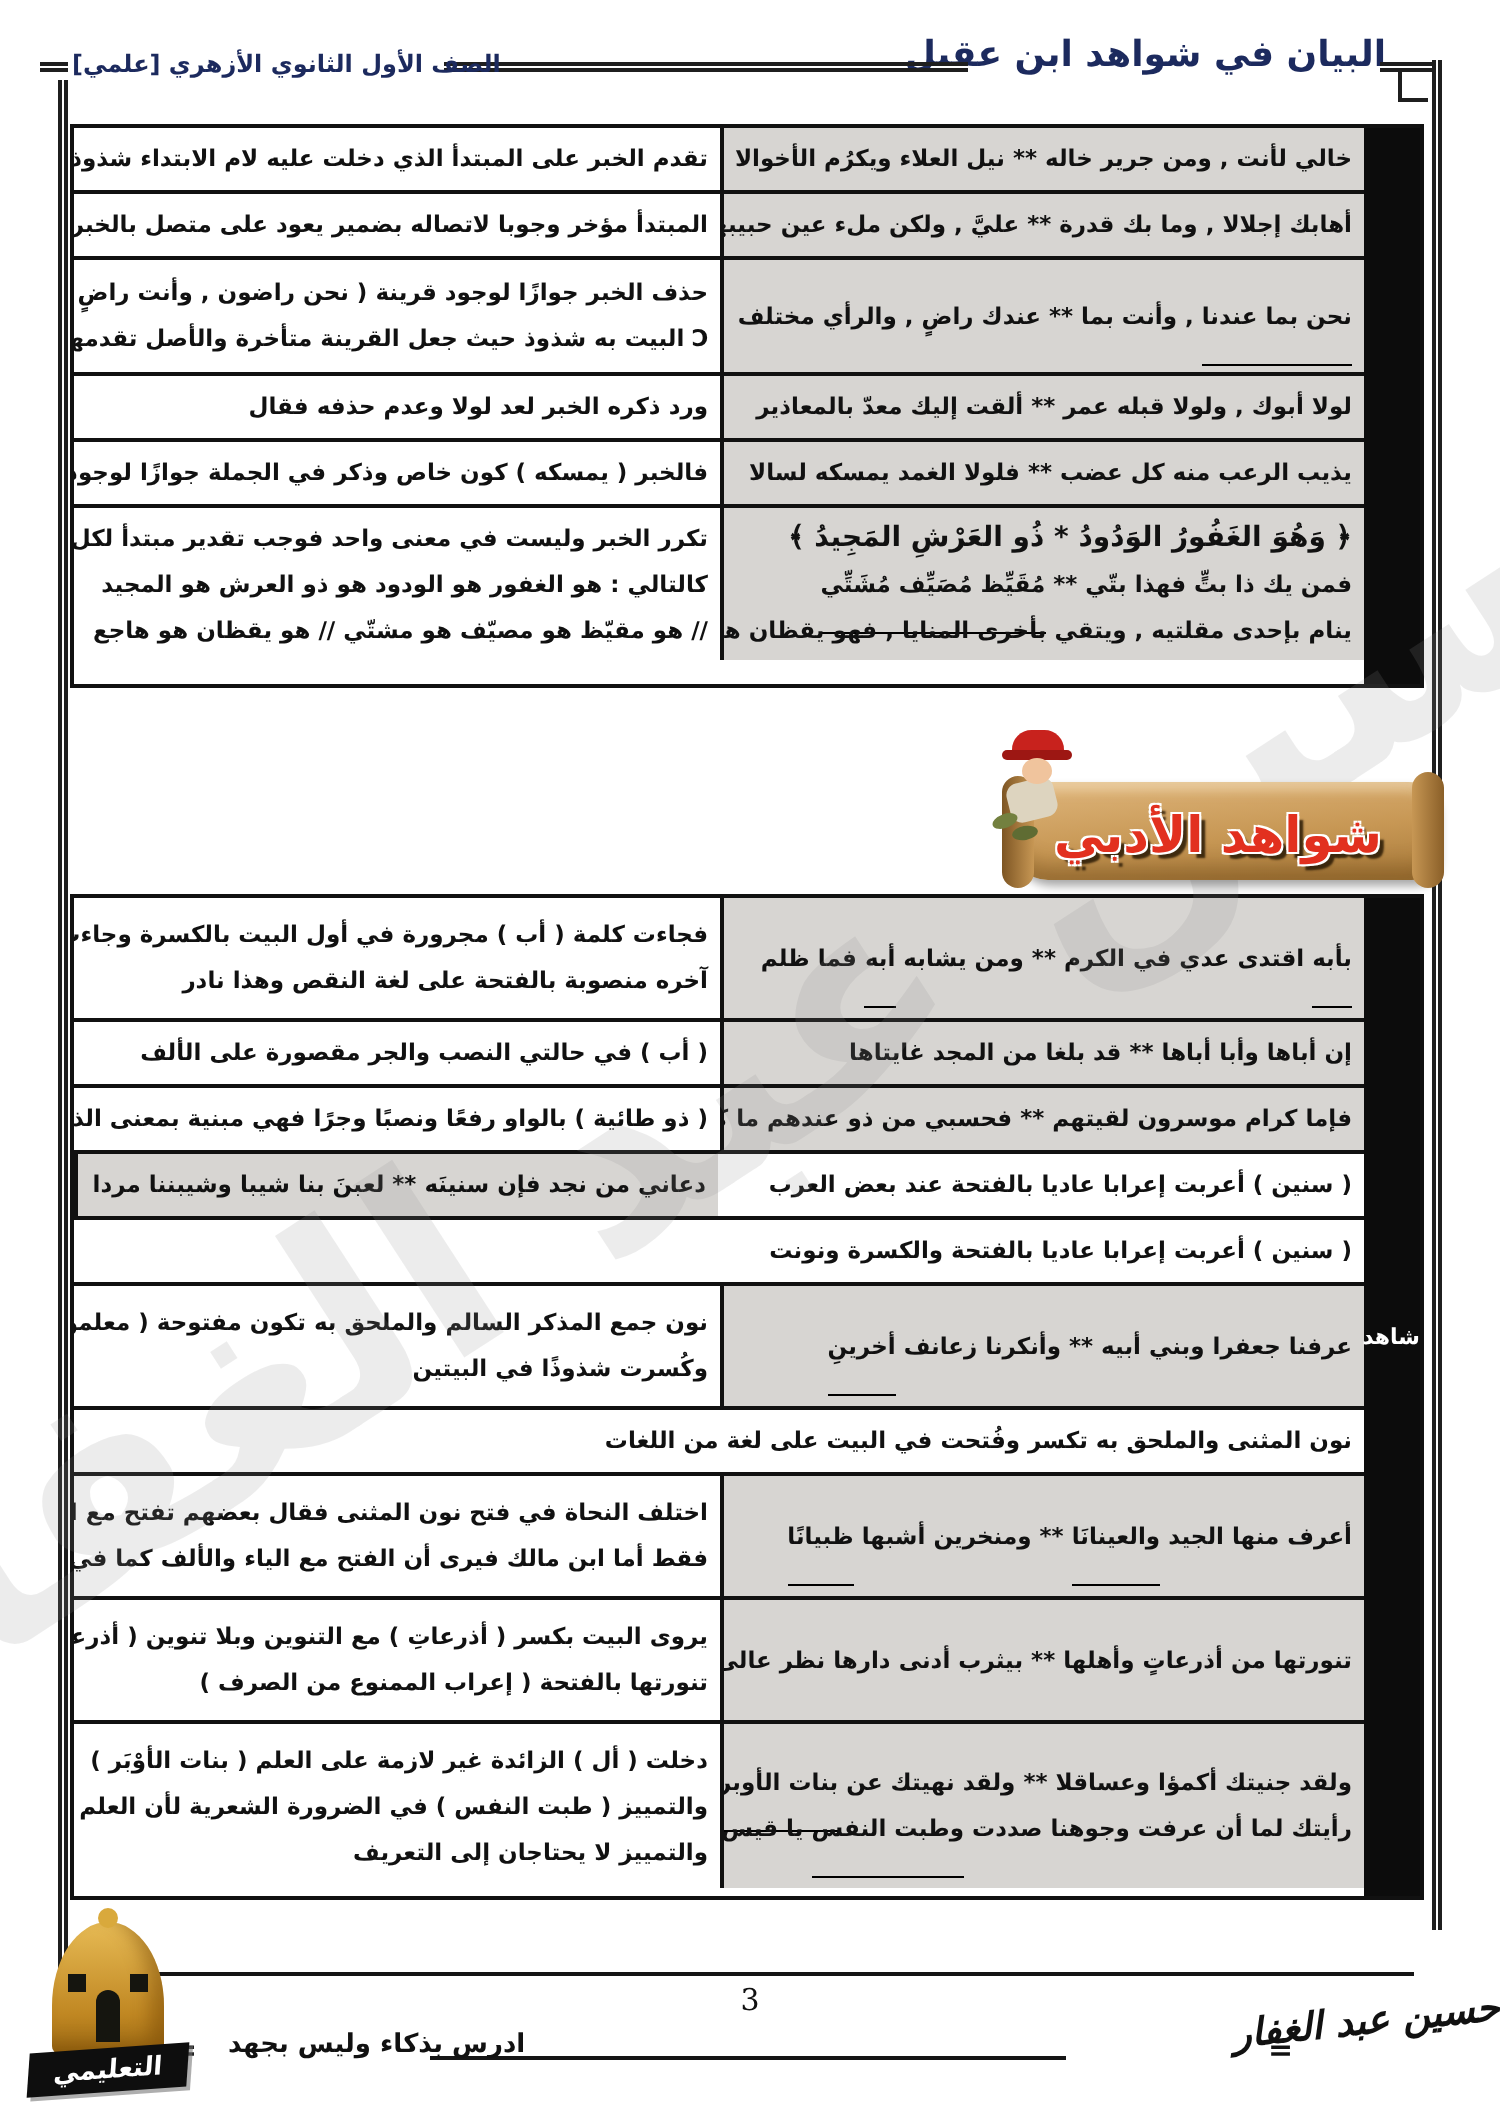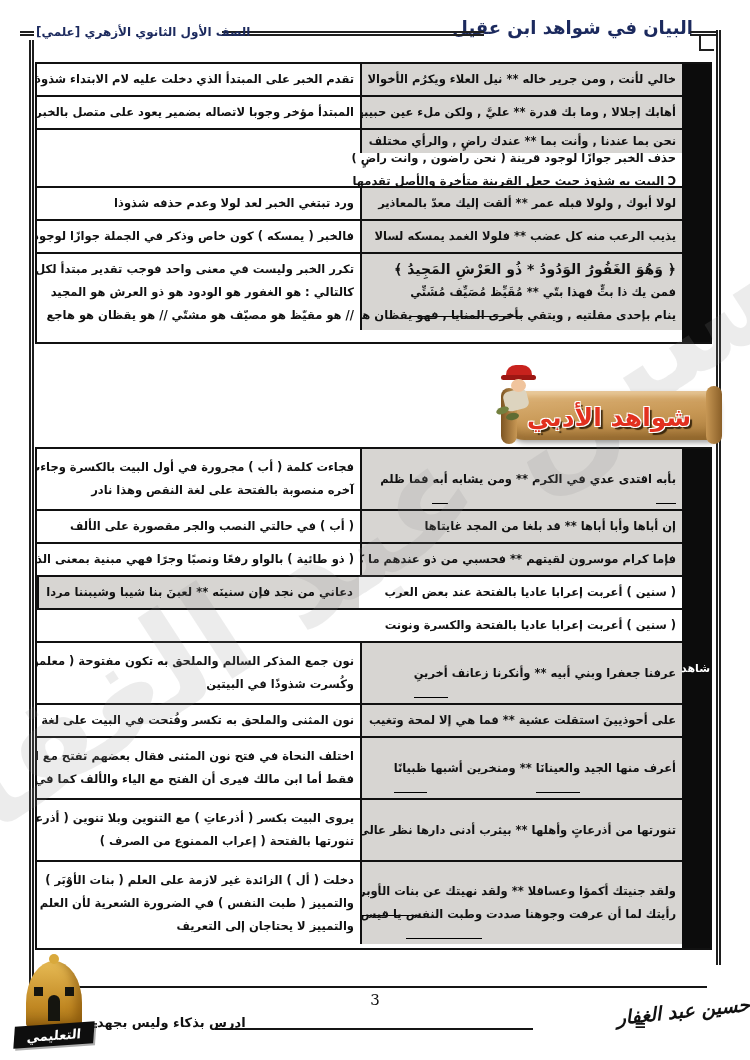"نحن بما عندنا , وأنت" div.trow { flex-direction: column -> none }
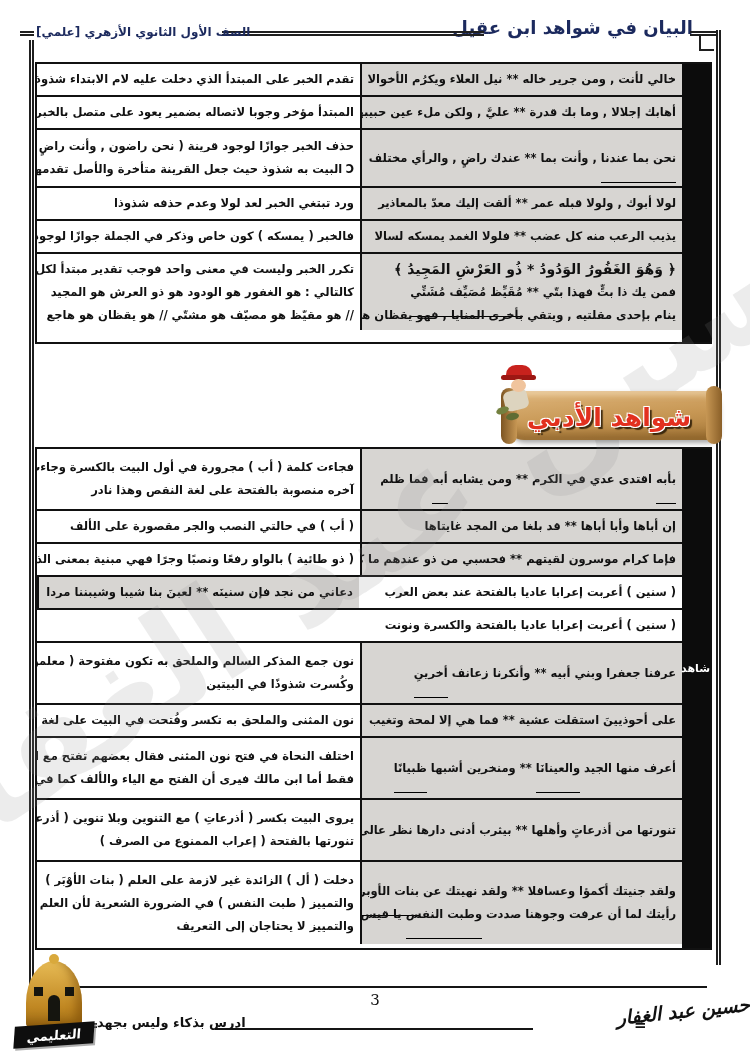"ورد تبتغي الخبر لعد لولا" span { text: تبتغي الخبر لعد لولا وعدم حذفه شذوذا -> ذكره الخبر لعد لولا وعدم حذفه فقال }
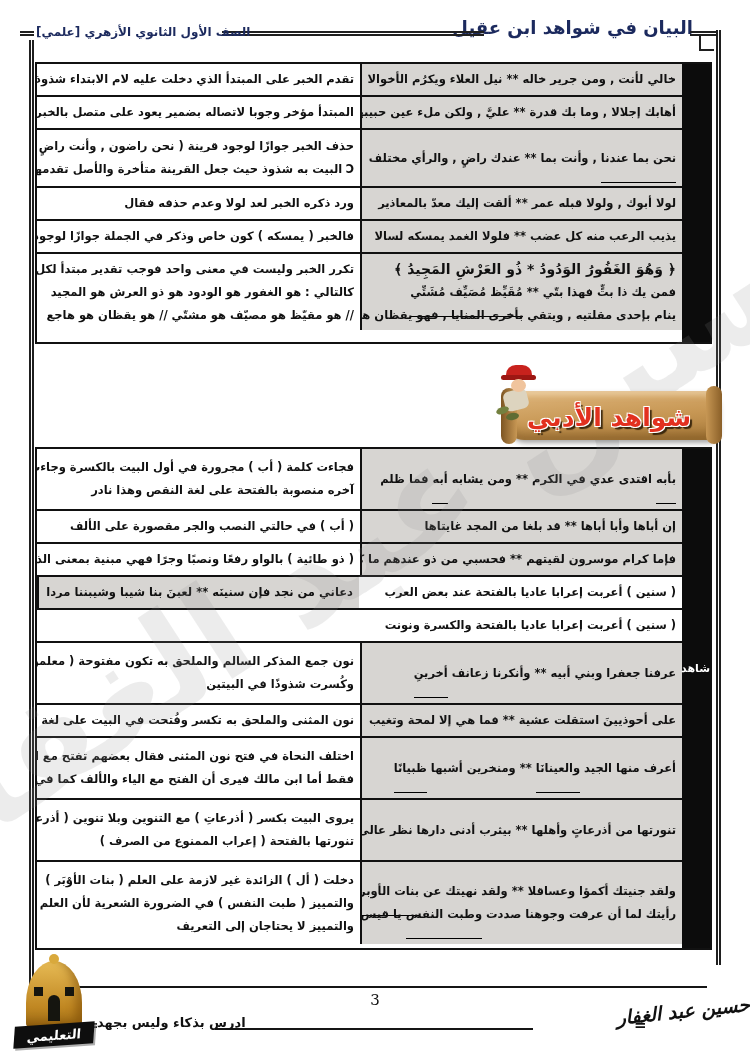"على أحوذيينَ استقلت عشية **" div.cell { html: <div> <div><span>على </span><u>أحوذيينَ</u><span> استقلت عشية ** فما هي إلا لمحة وتغيب</span></div> </div> -> none }
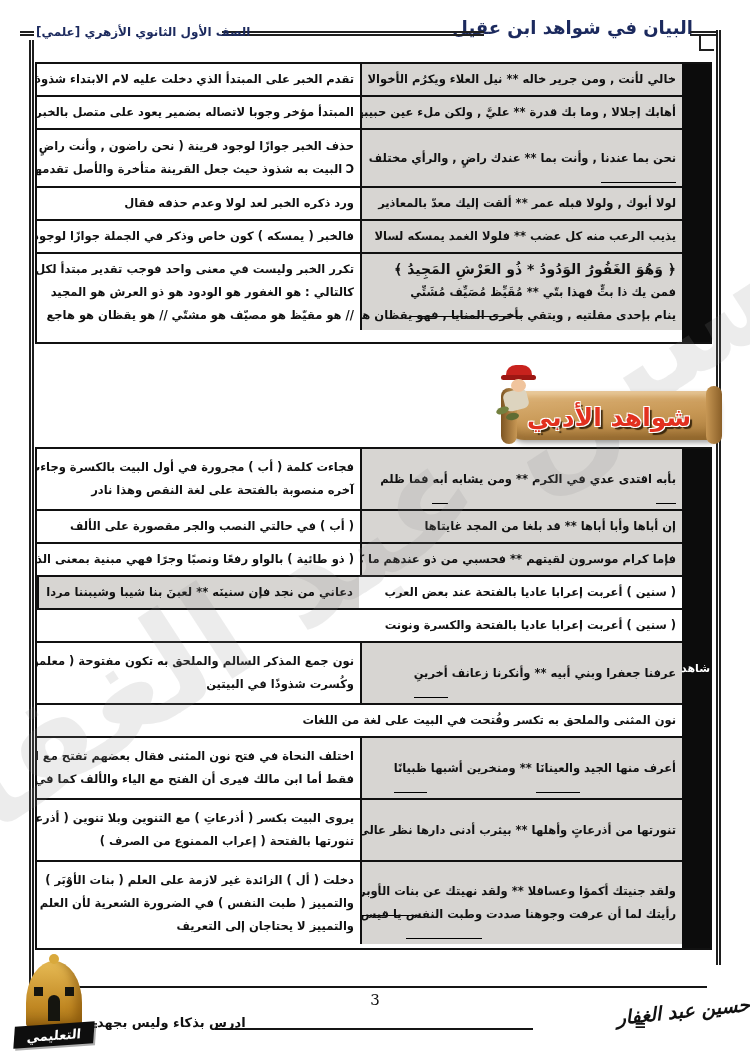"ادرس بذكاء وليس بجهد" .slogan { left: 97px -> 114px }
